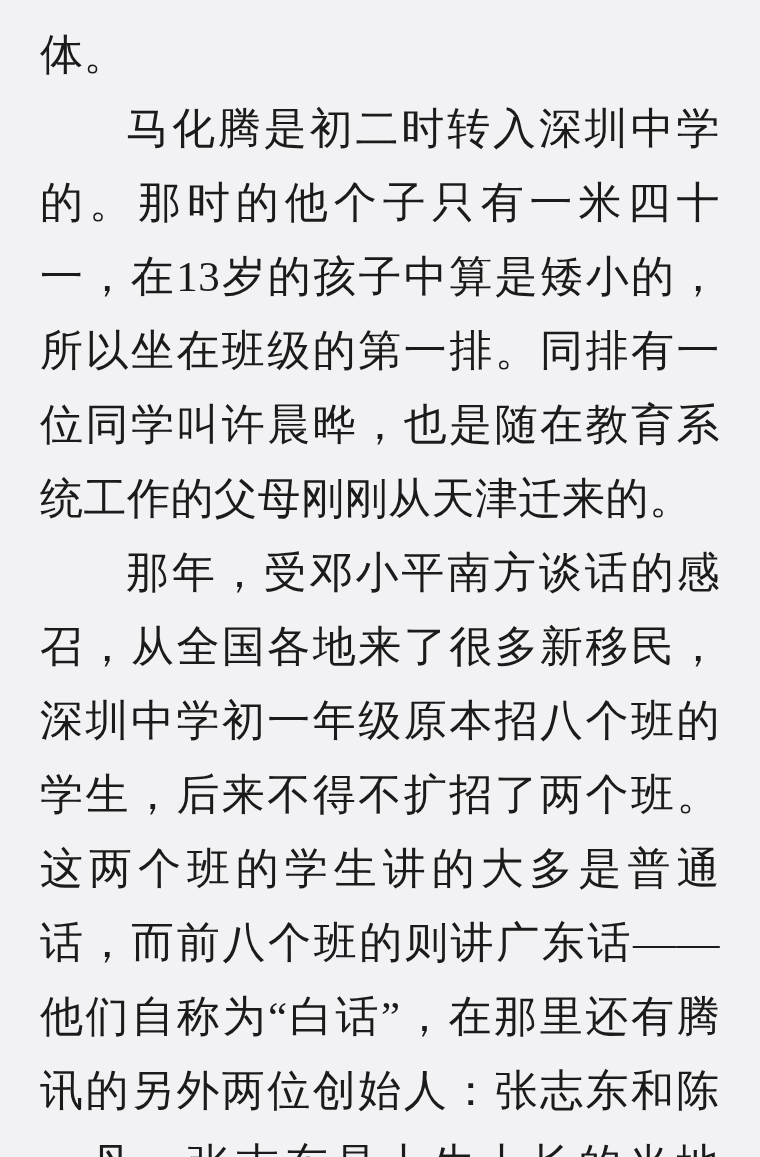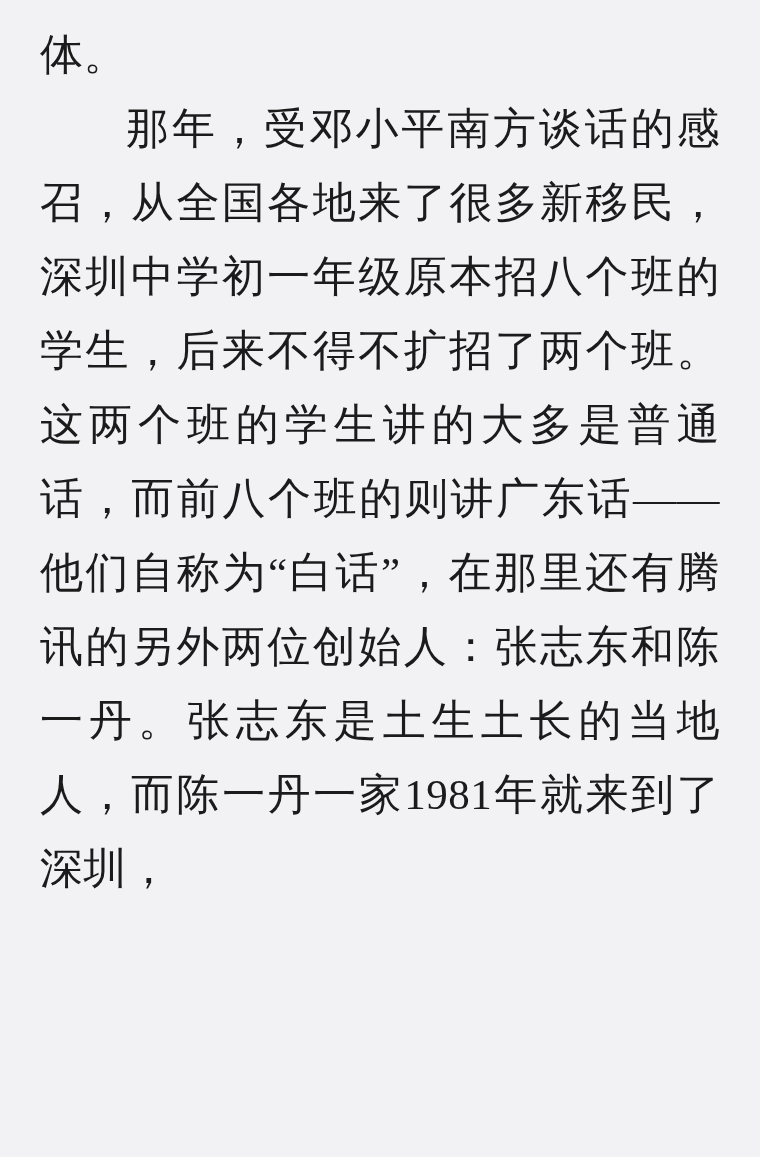"马化腾是初二时转入深圳中学的。那时的他个子只有一米四十一，在13岁的孩子中算是矮" p.para { html: none -> <p>马化腾是初二时转入深圳中学的。那时的他个子只有一米四十一，在13岁的孩子中算是矮小的，所以坐在班级的第一排。同排有一位同学叫许晨晔，也是随在教育系统工作的父母刚刚从天津迁来的。</p> }
